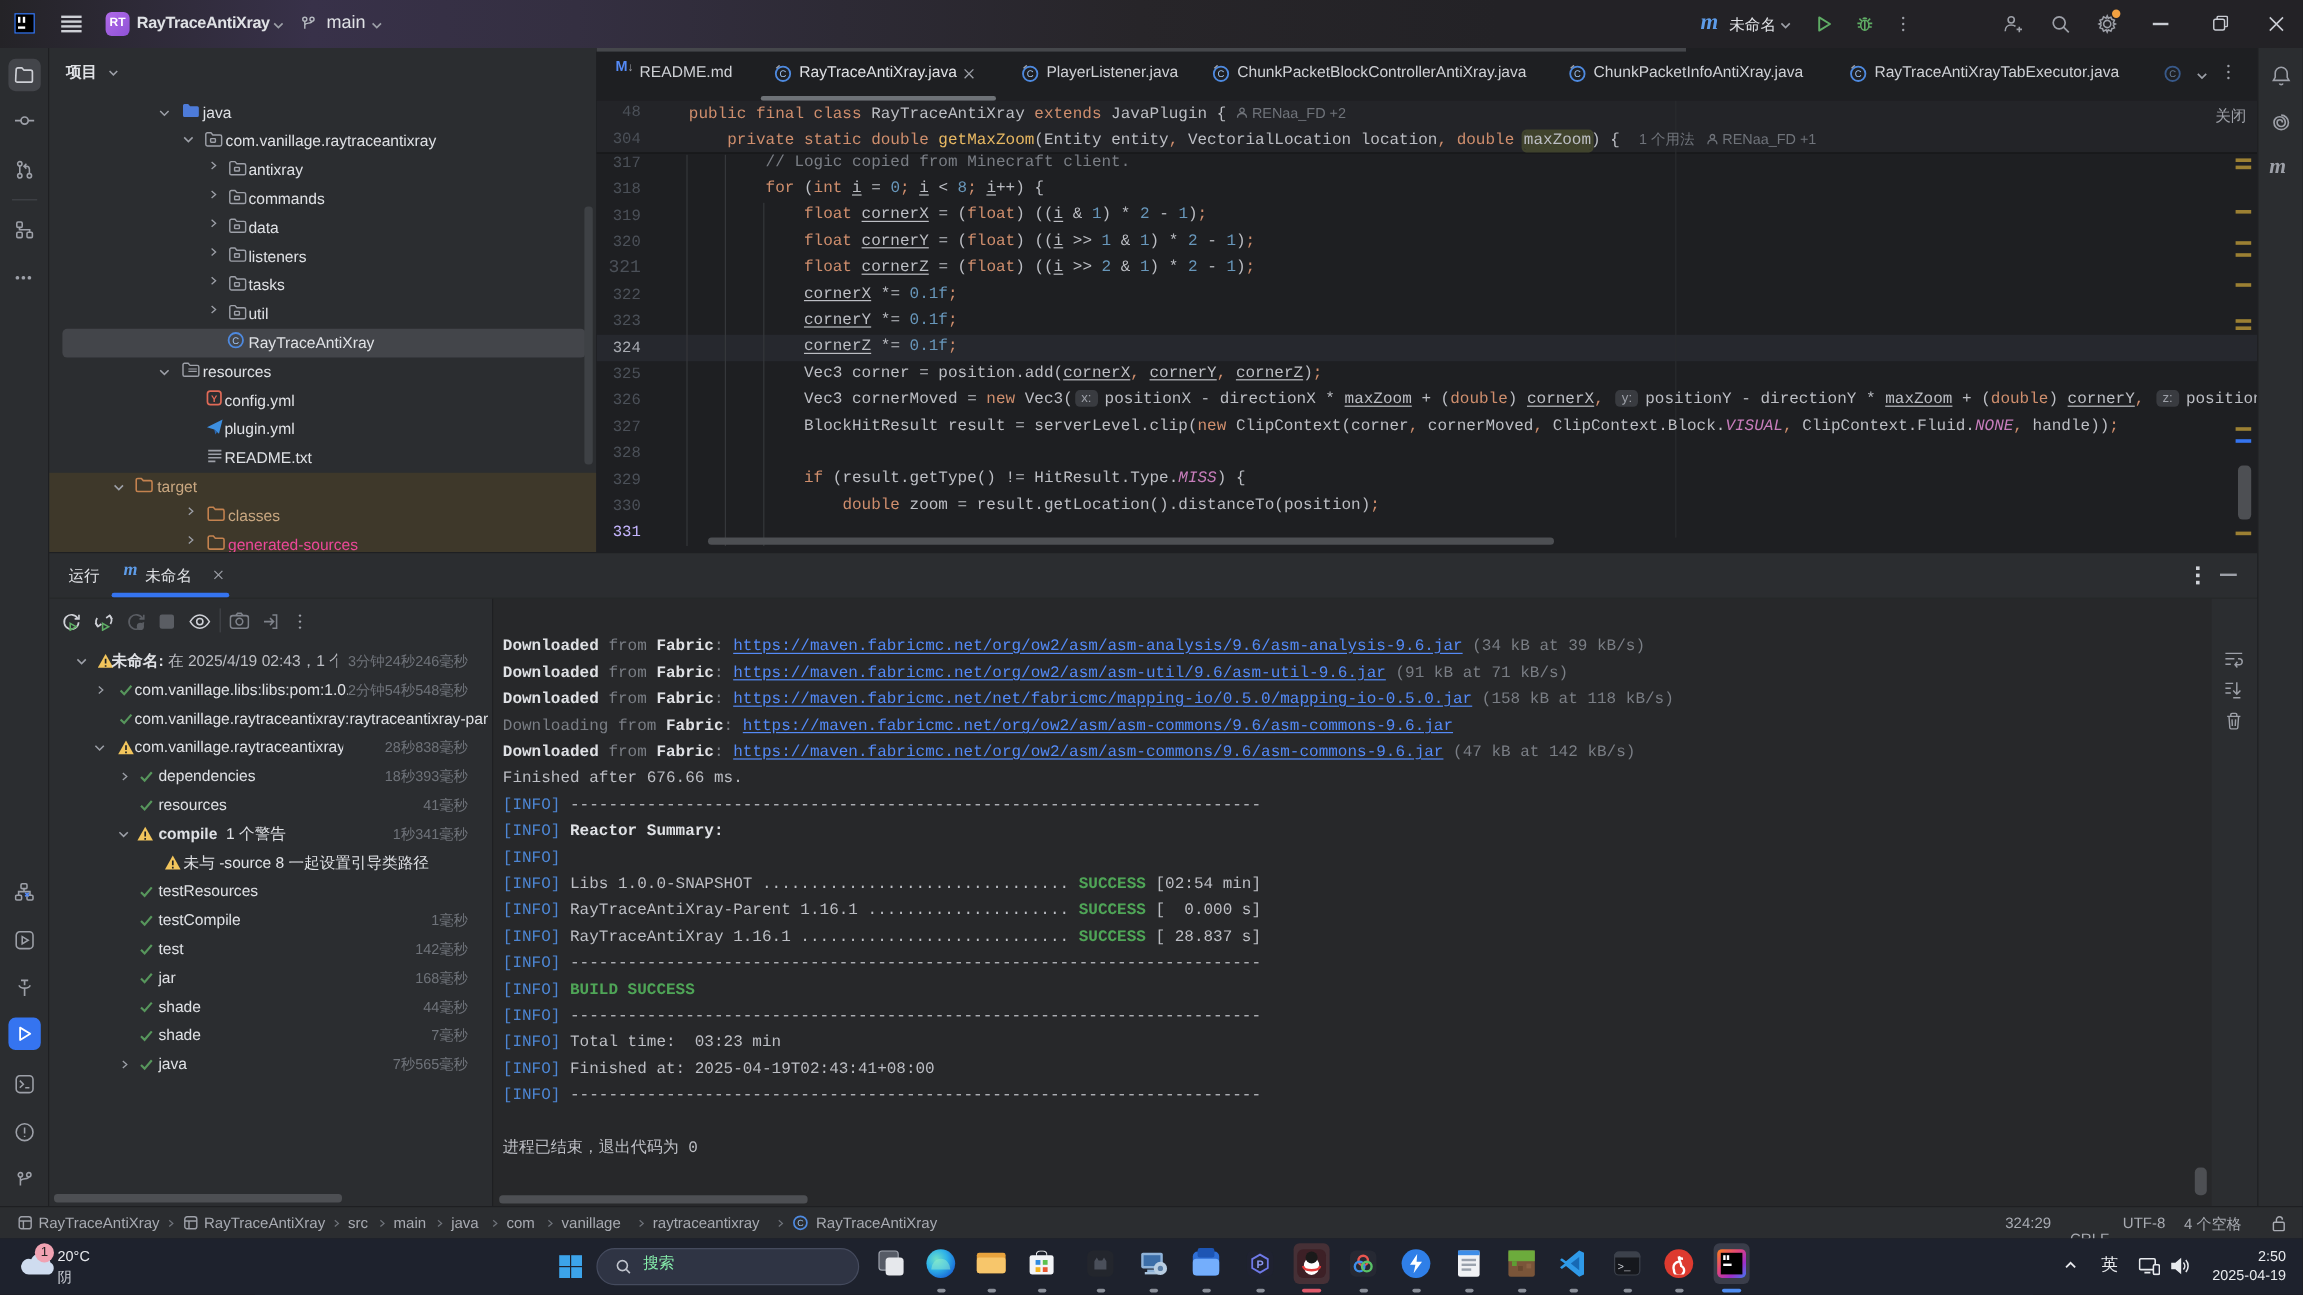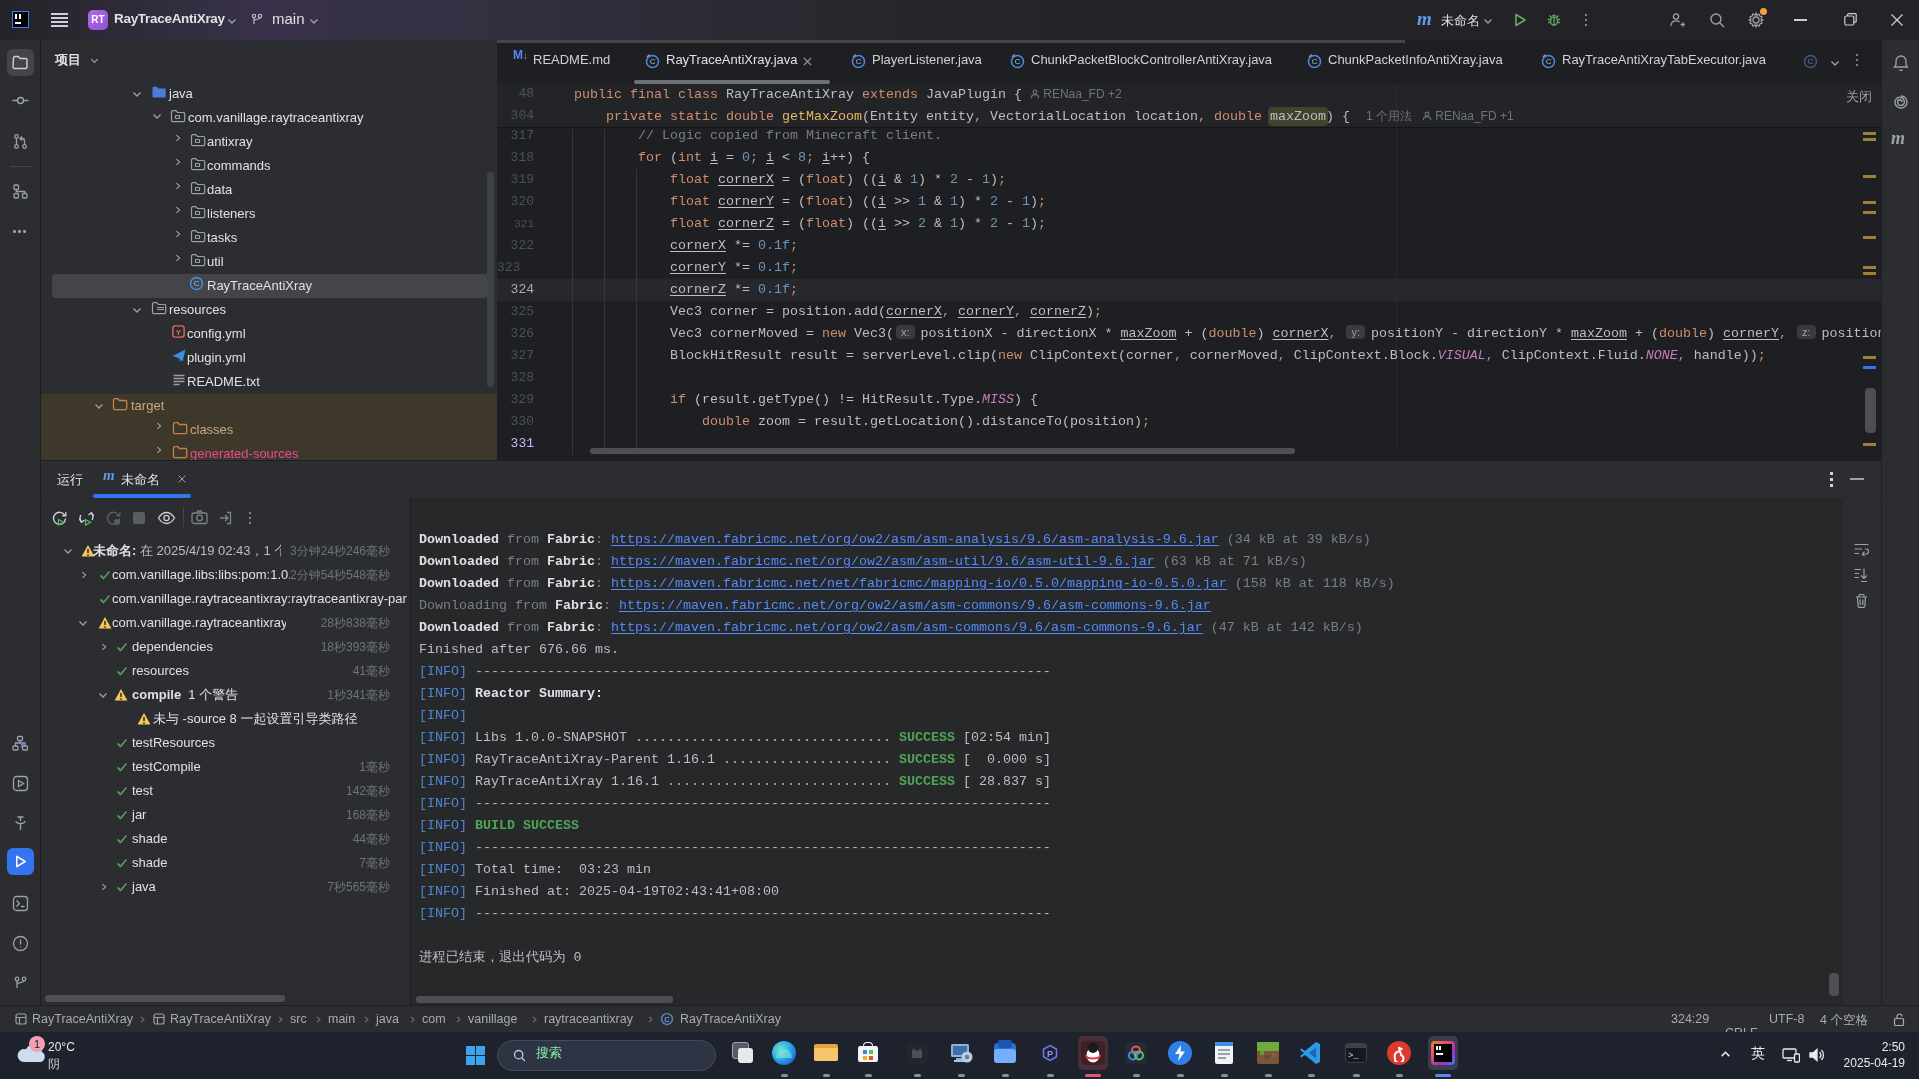"321" div.abs { font-size: 11px -> 15px }
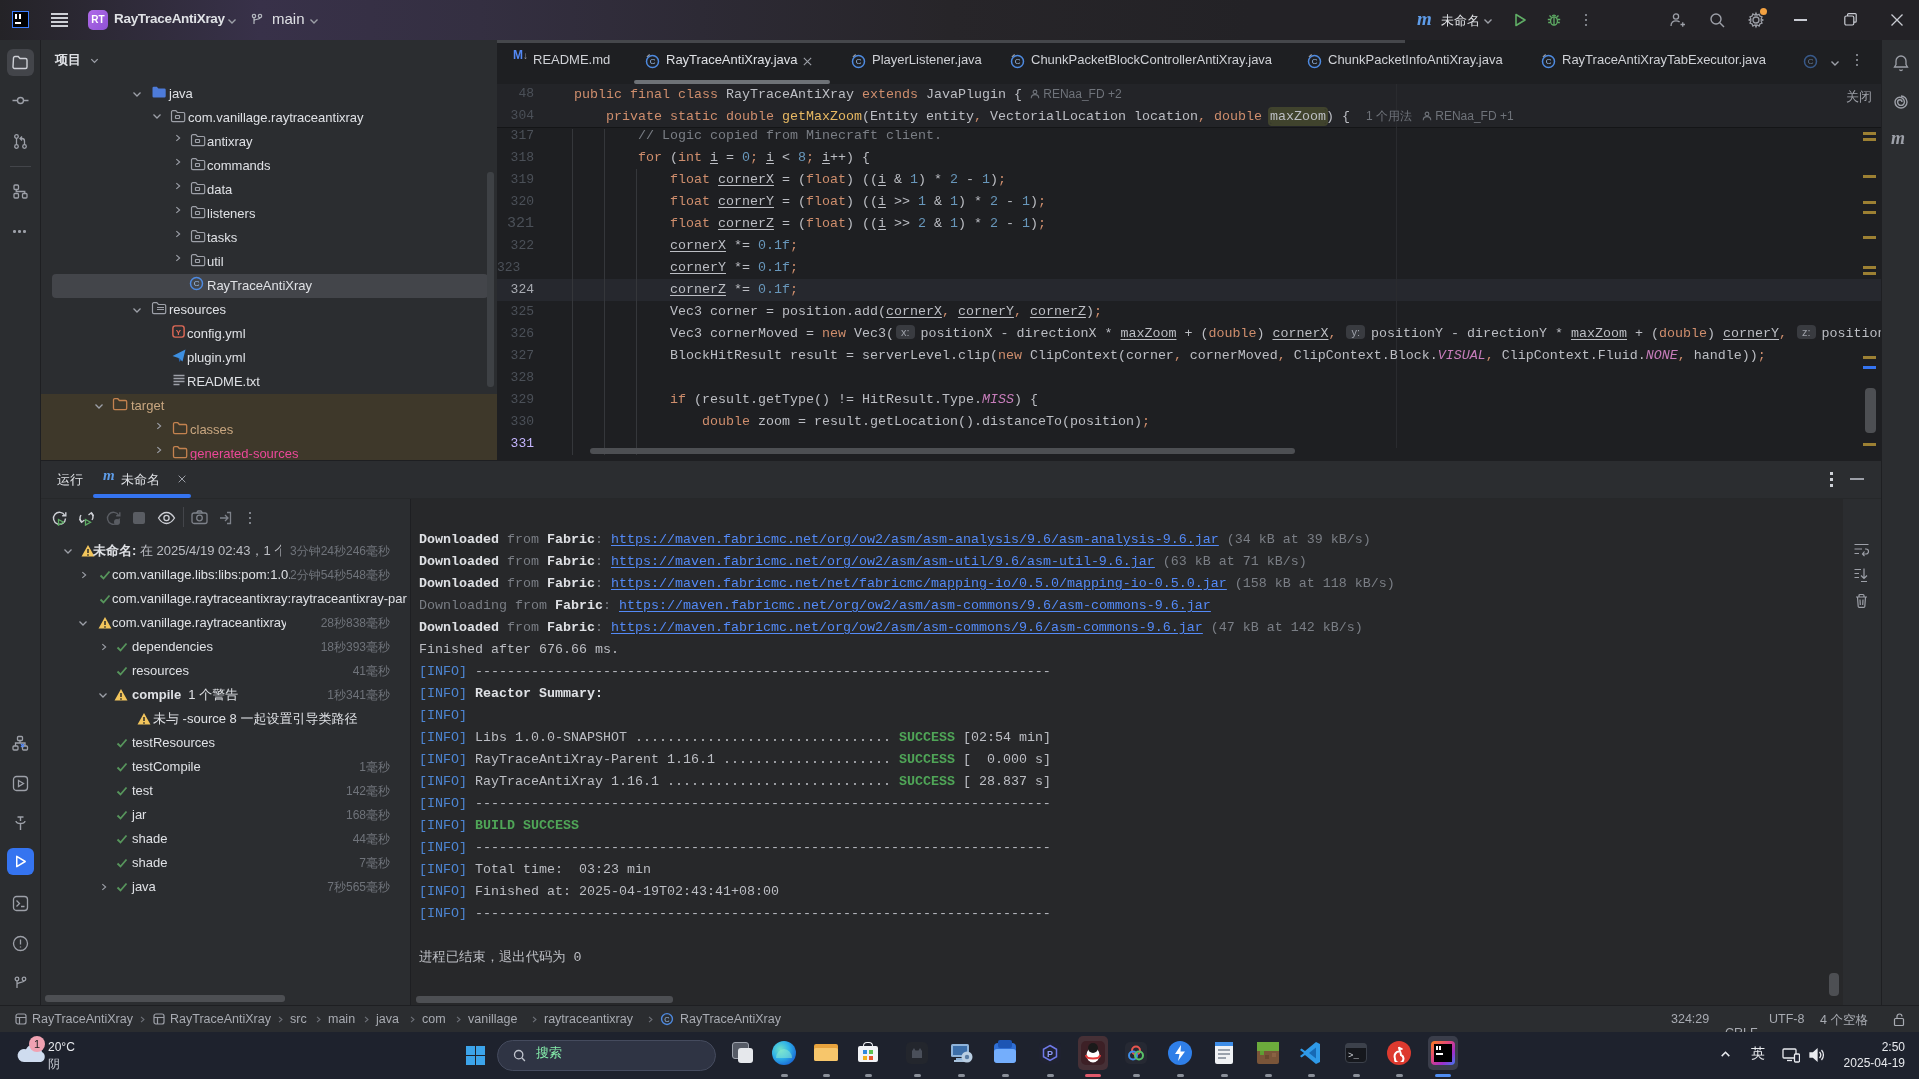"323" div.abs { text-align: none -> right }
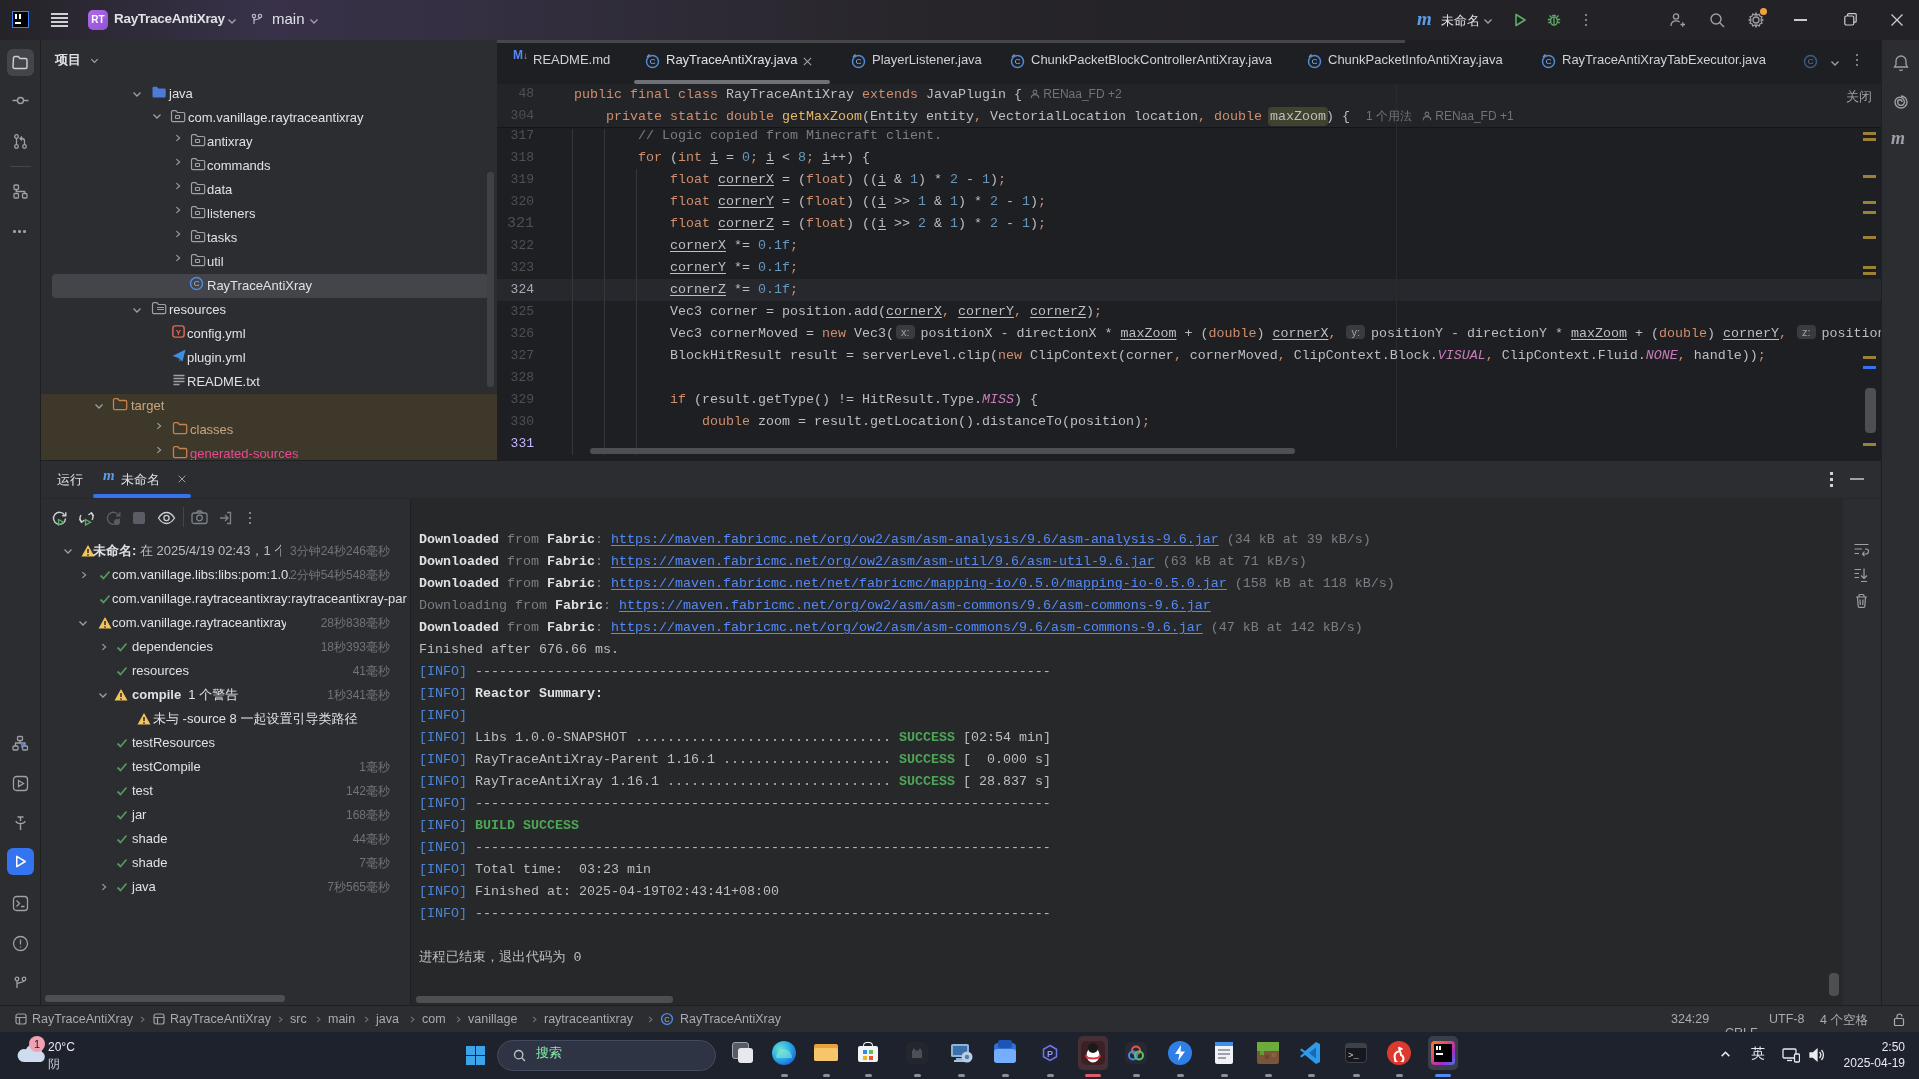"(63 kB at 71 kB/s)" span.gy { text: 63 -> 91 }
